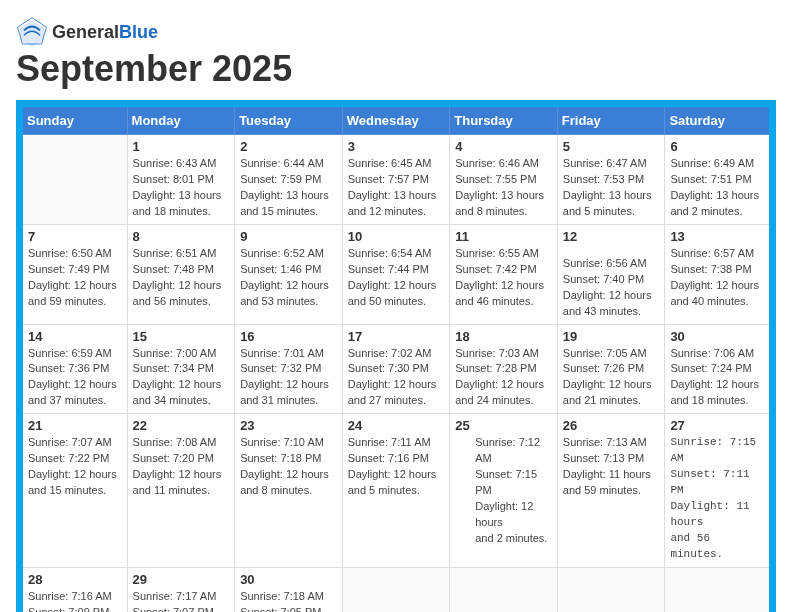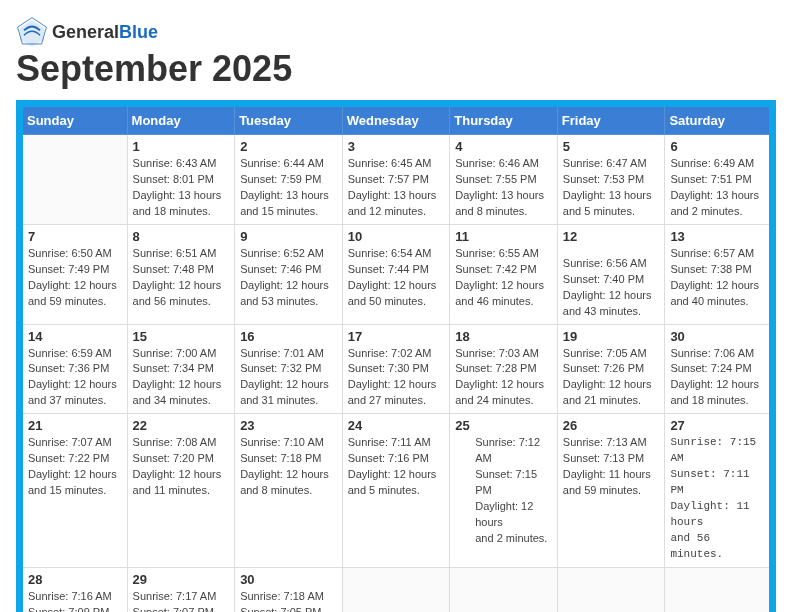"Sunrise: 6:52 AM" div.day-info { text: 7:46 -> 1:46 }
